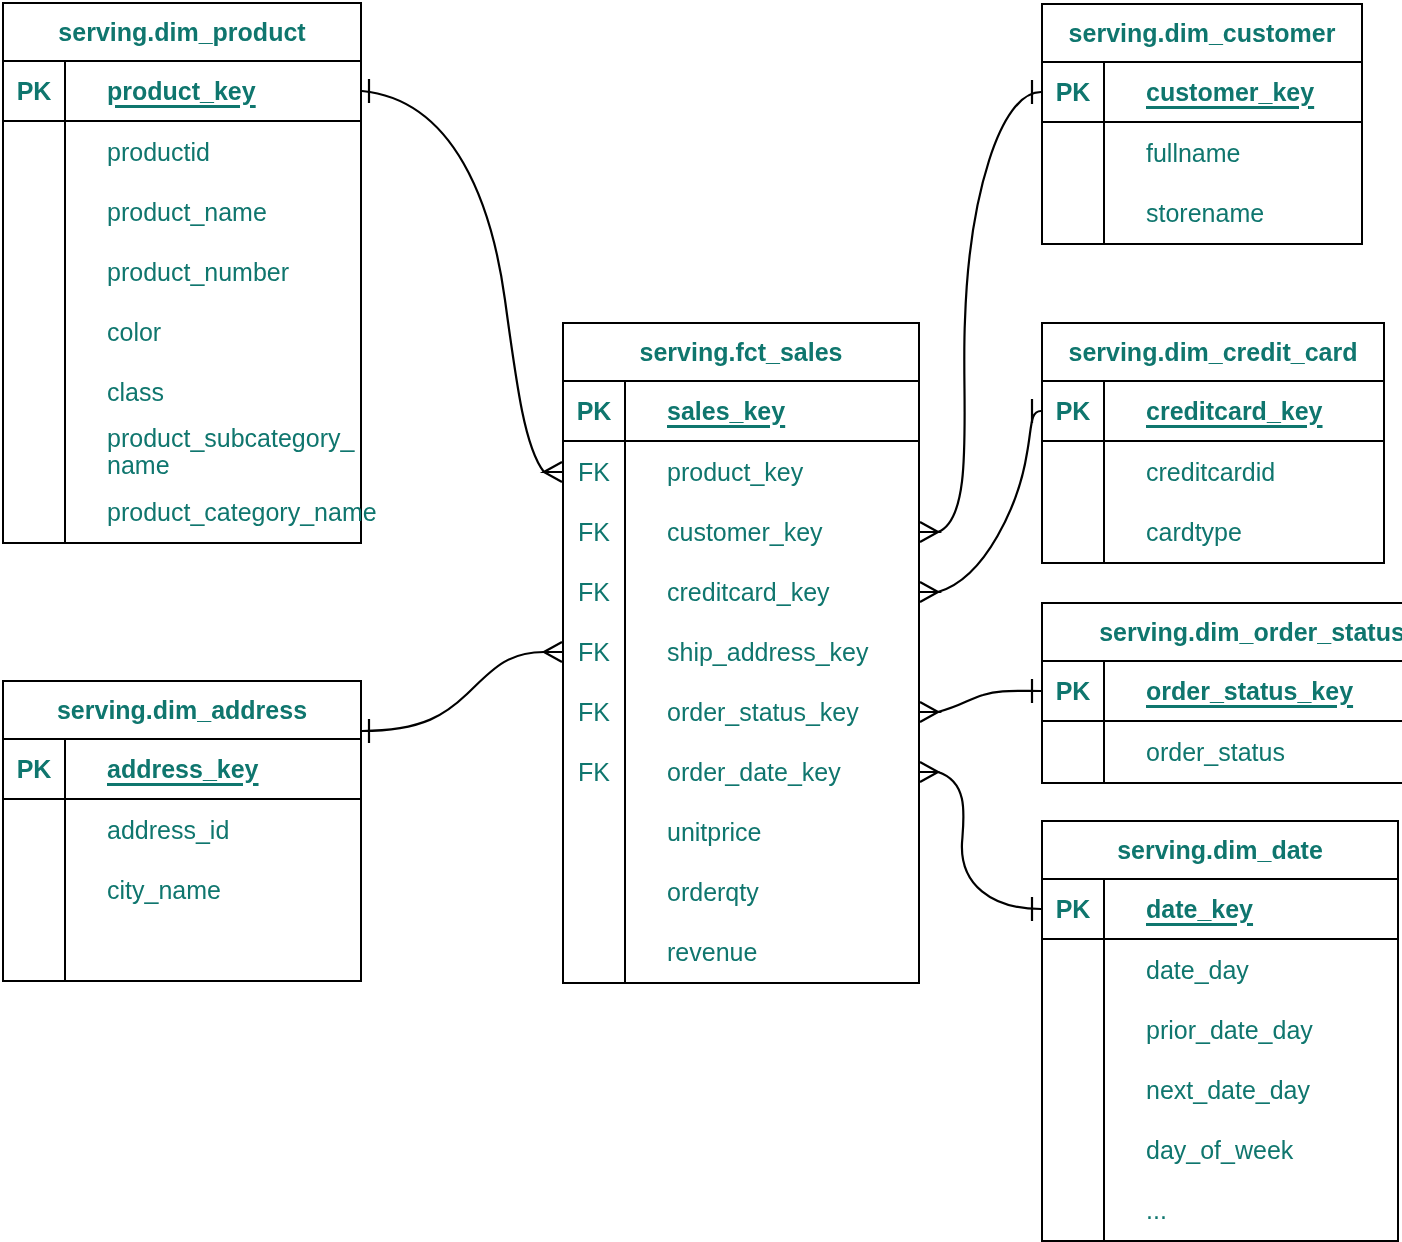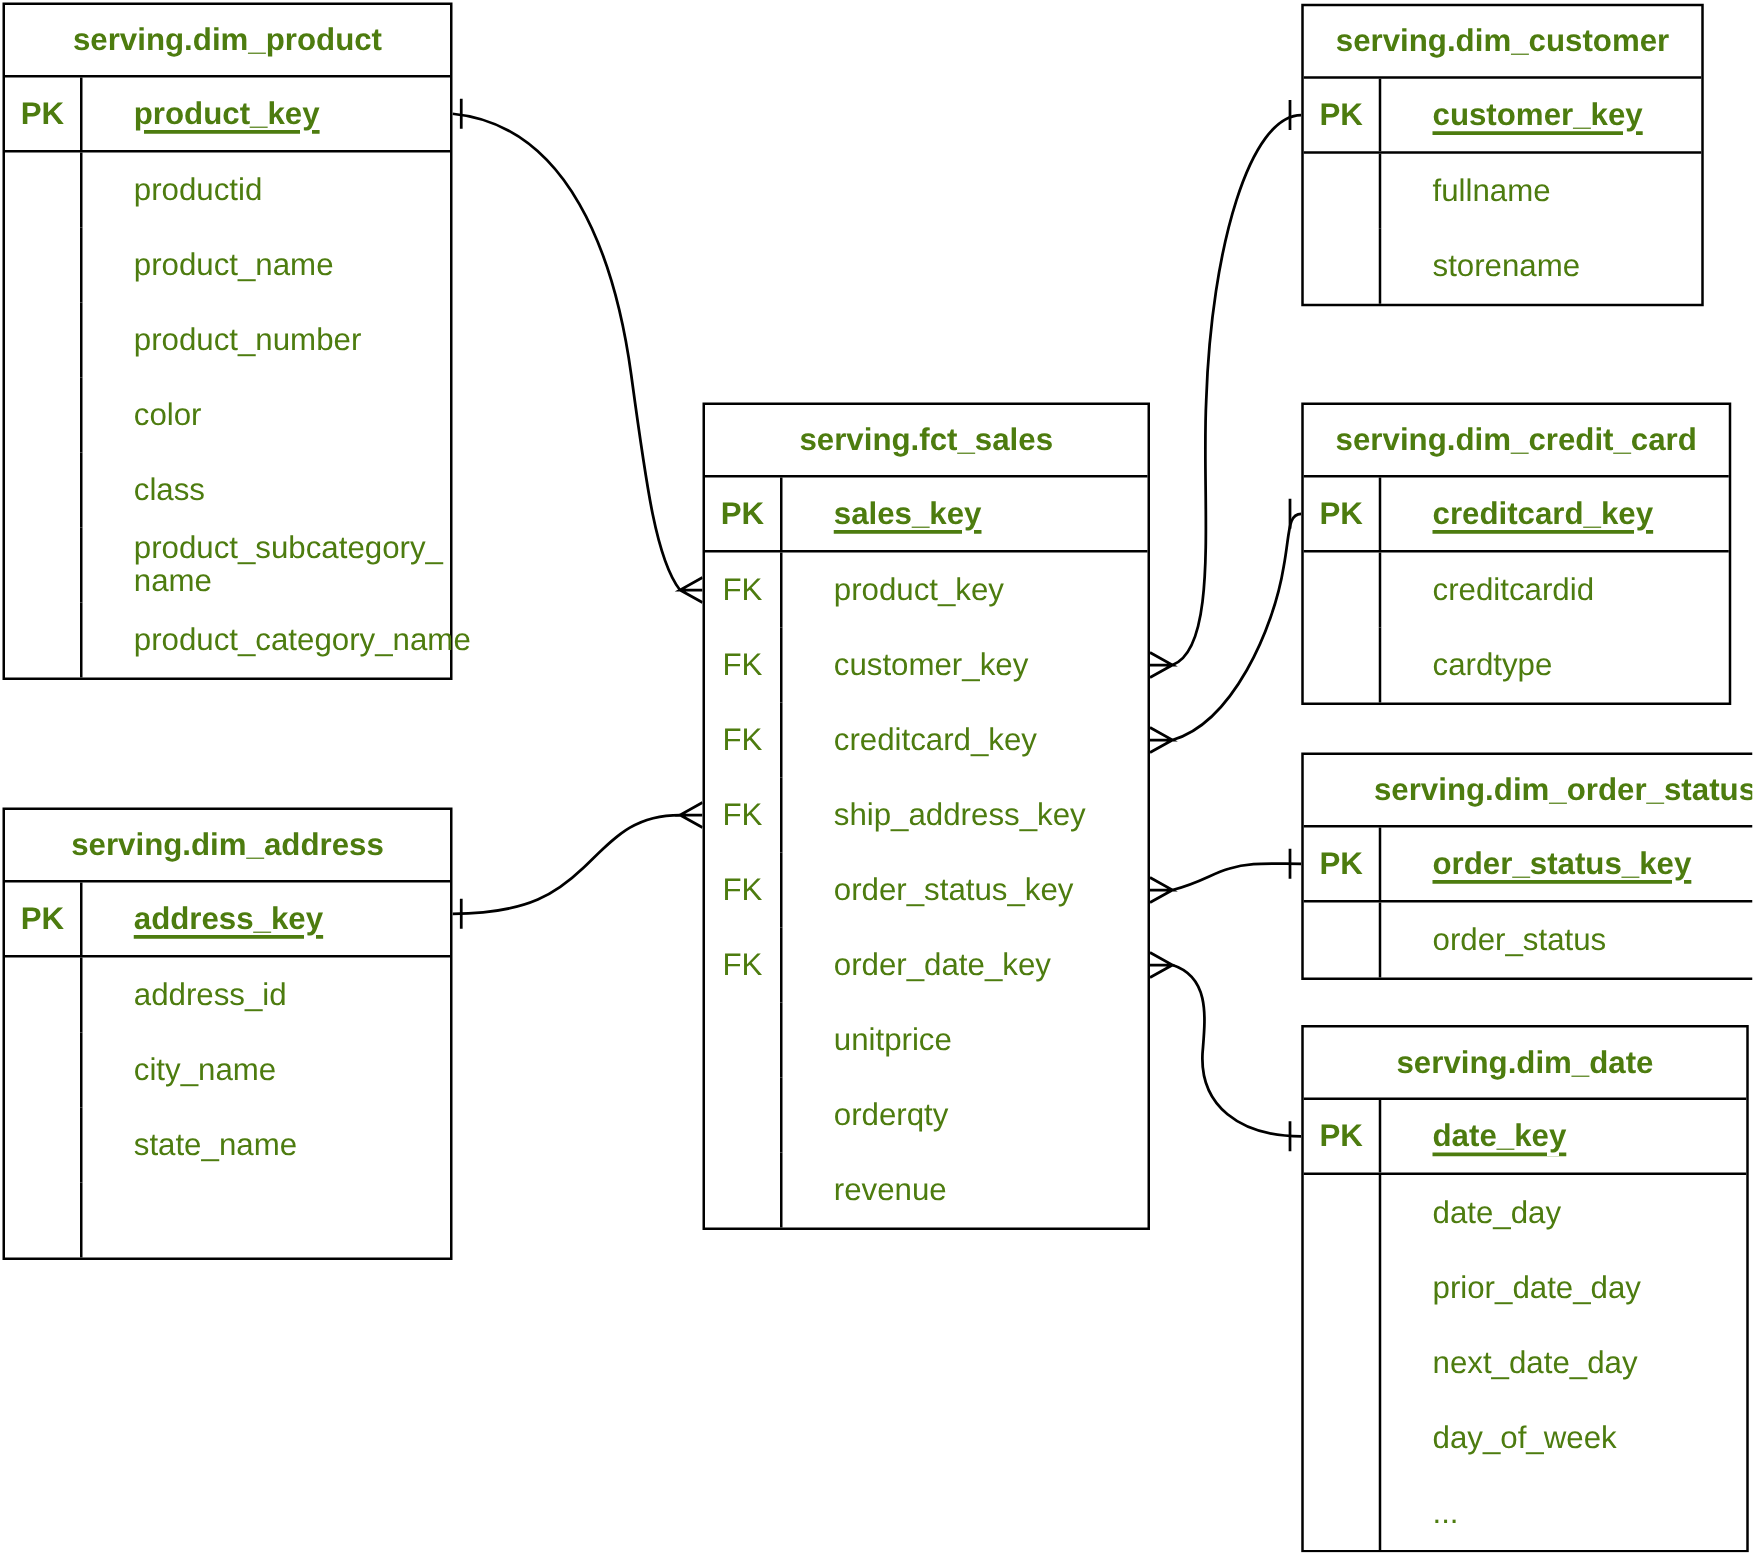"serving.dim_product" .canvas { color: #4d7c0f -> #0f766e }
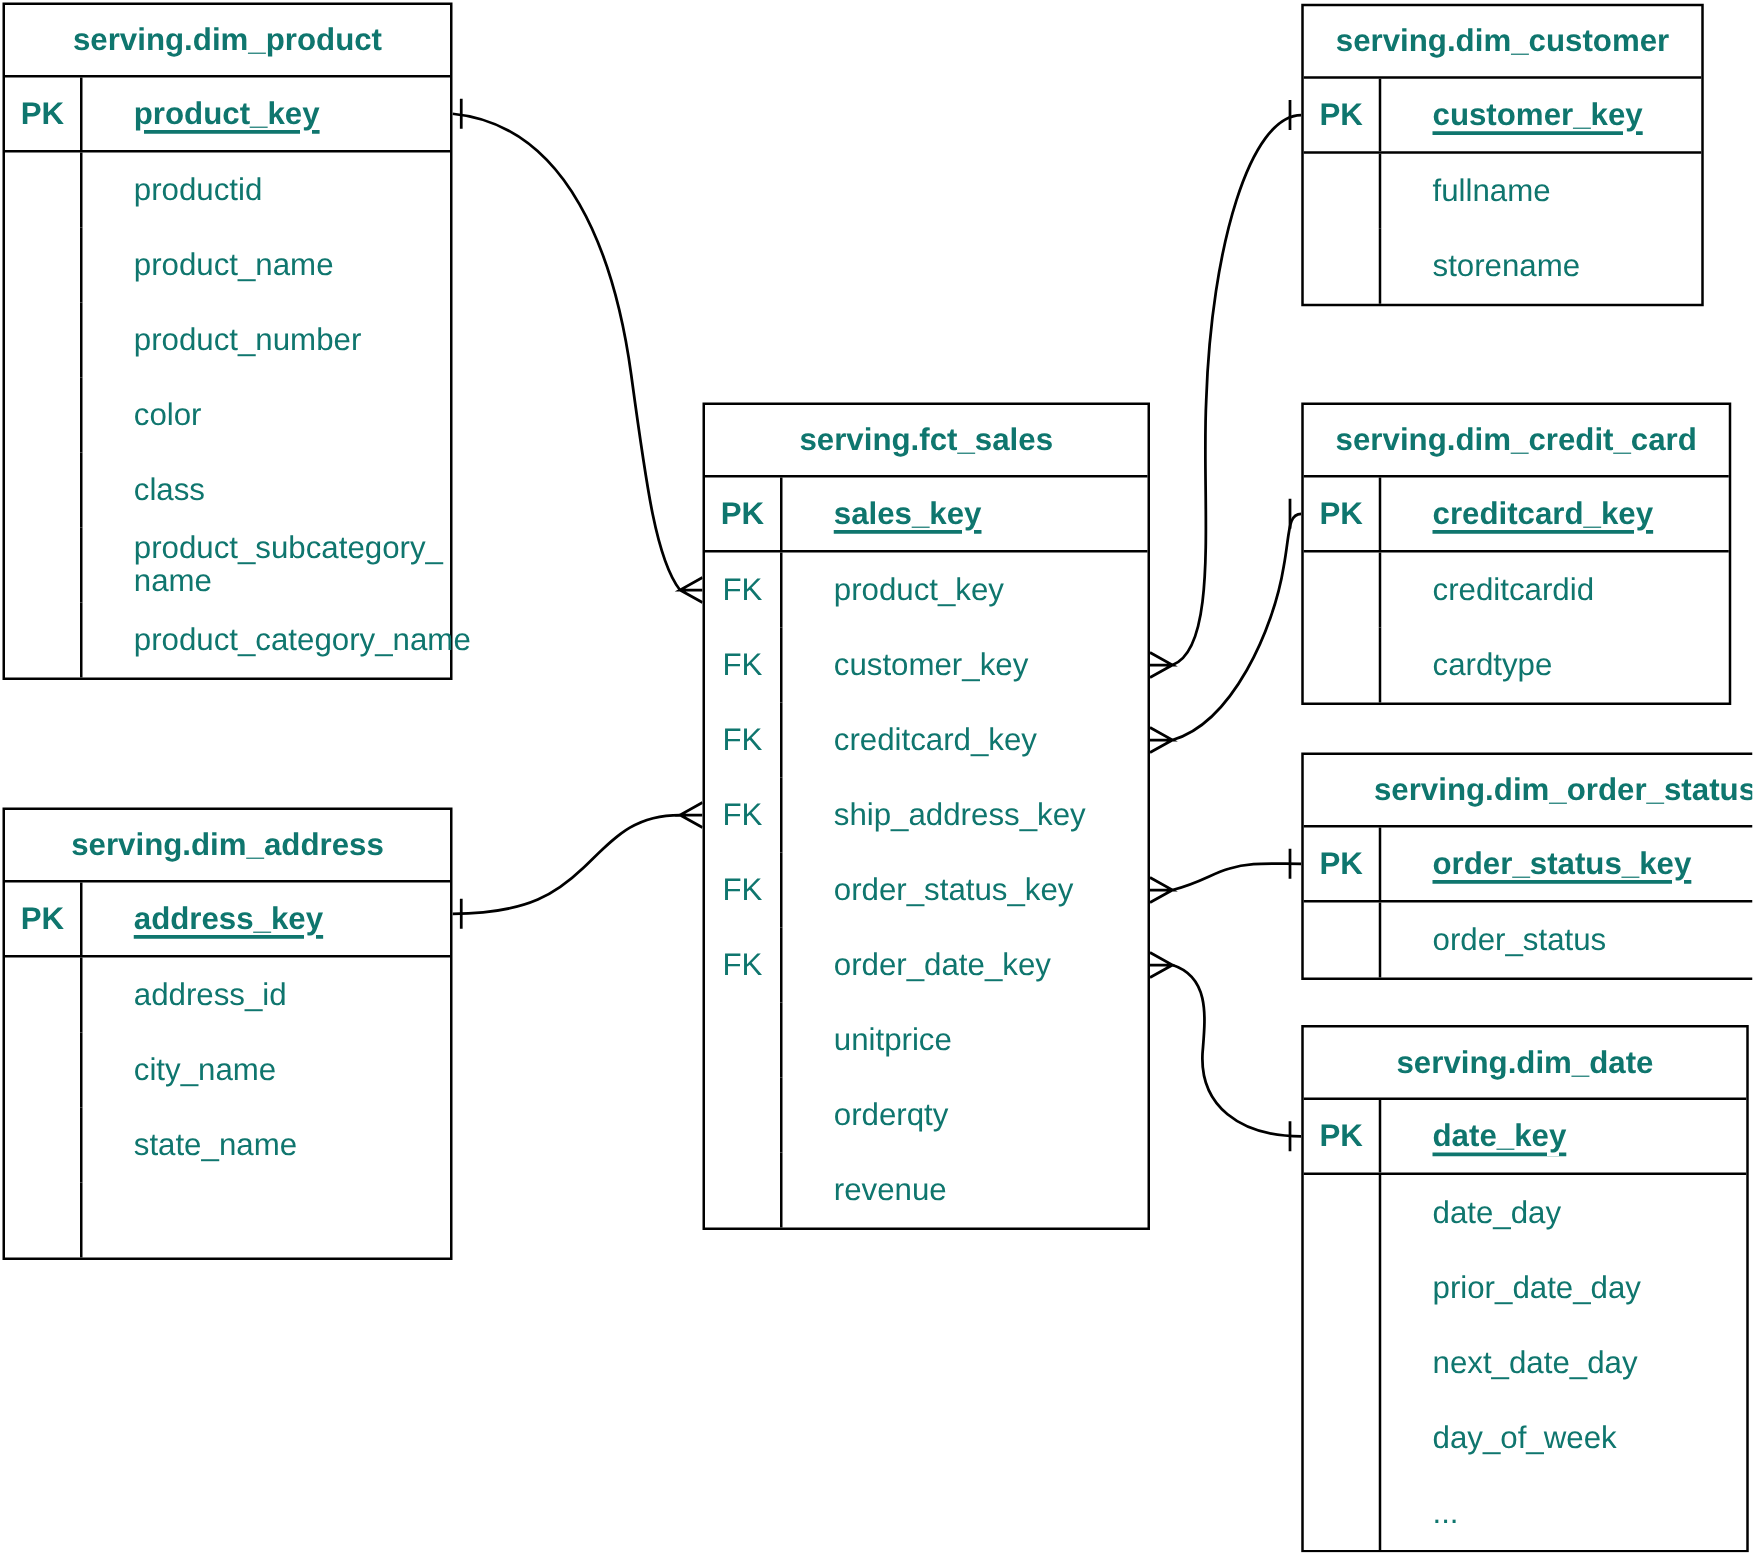"serving.dim_address" div.tbl { top: 646px -> 680px }
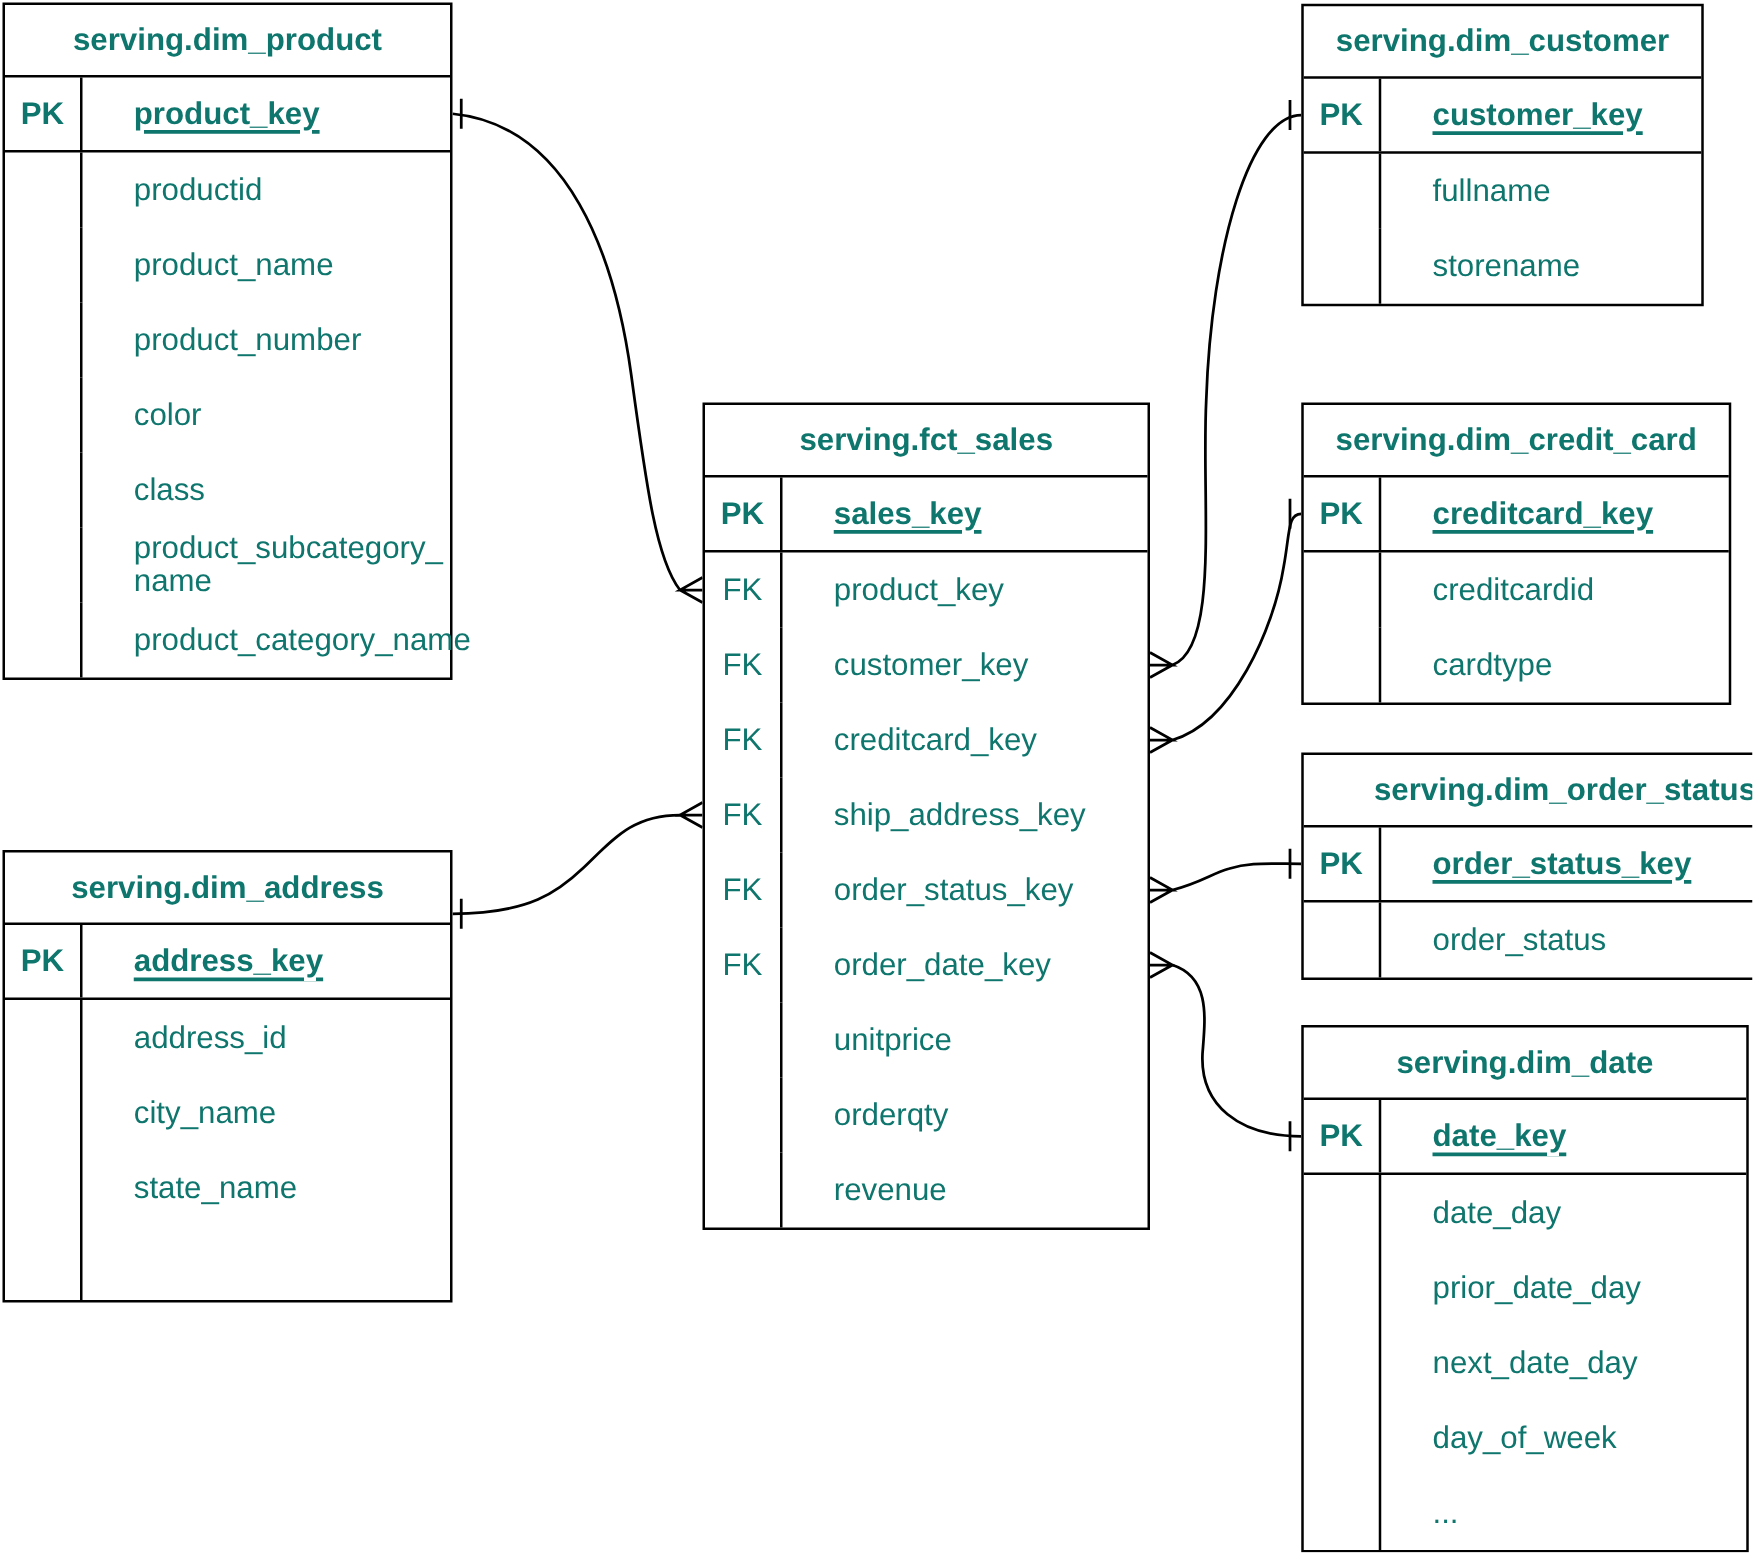"state_name" div.t-row { html: <div> <div></div> <div>state_name</div> </div> -> none }
